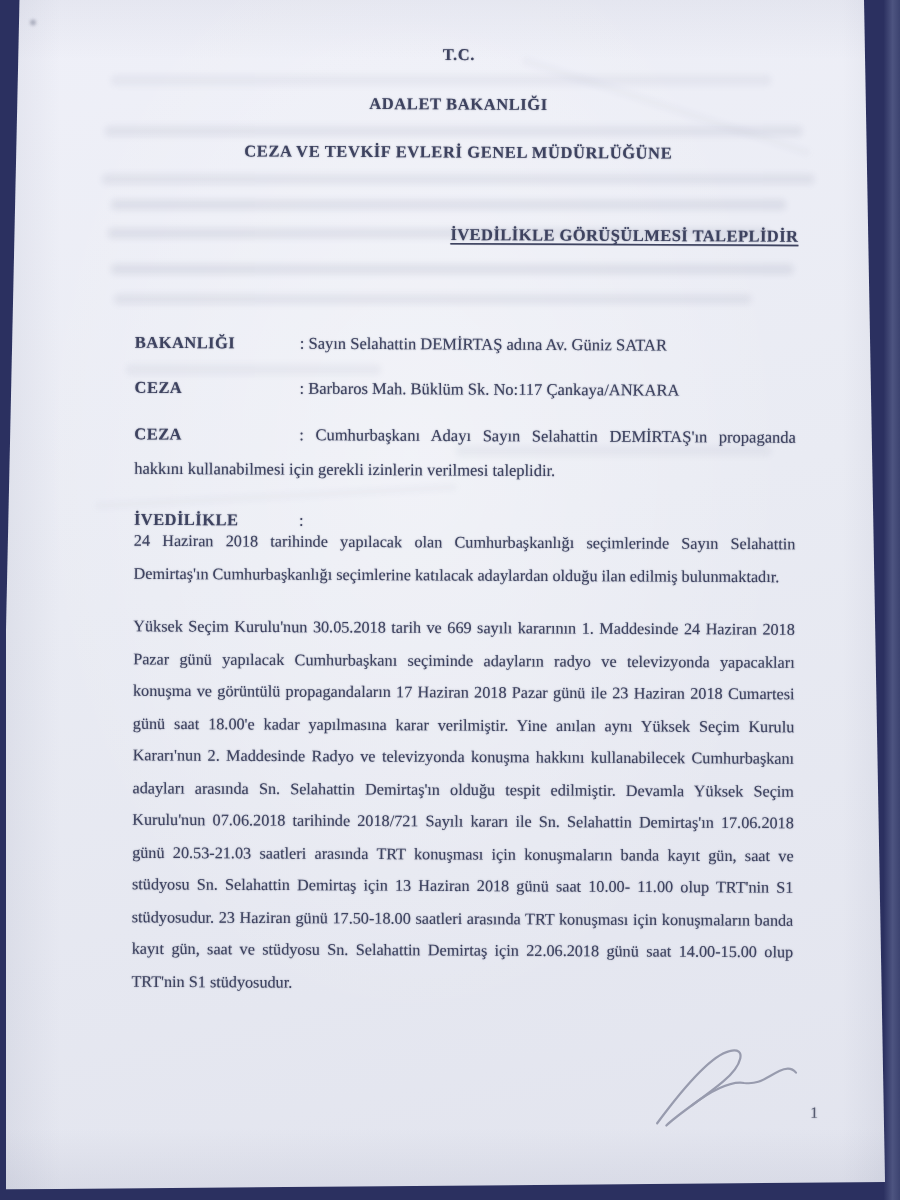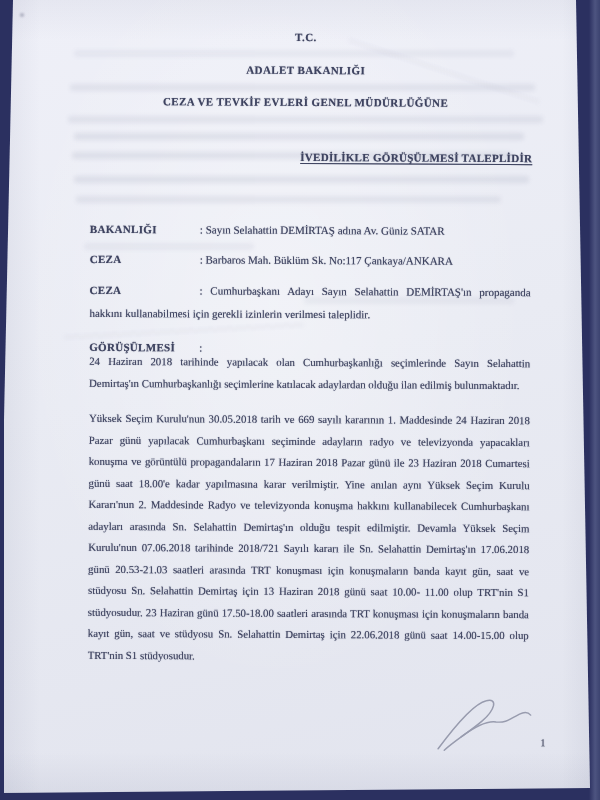"GÖRÜŞÜLMESİ" span.flabel { text: GÖRÜŞÜLMESİ -> İVEDİLİKLE }
